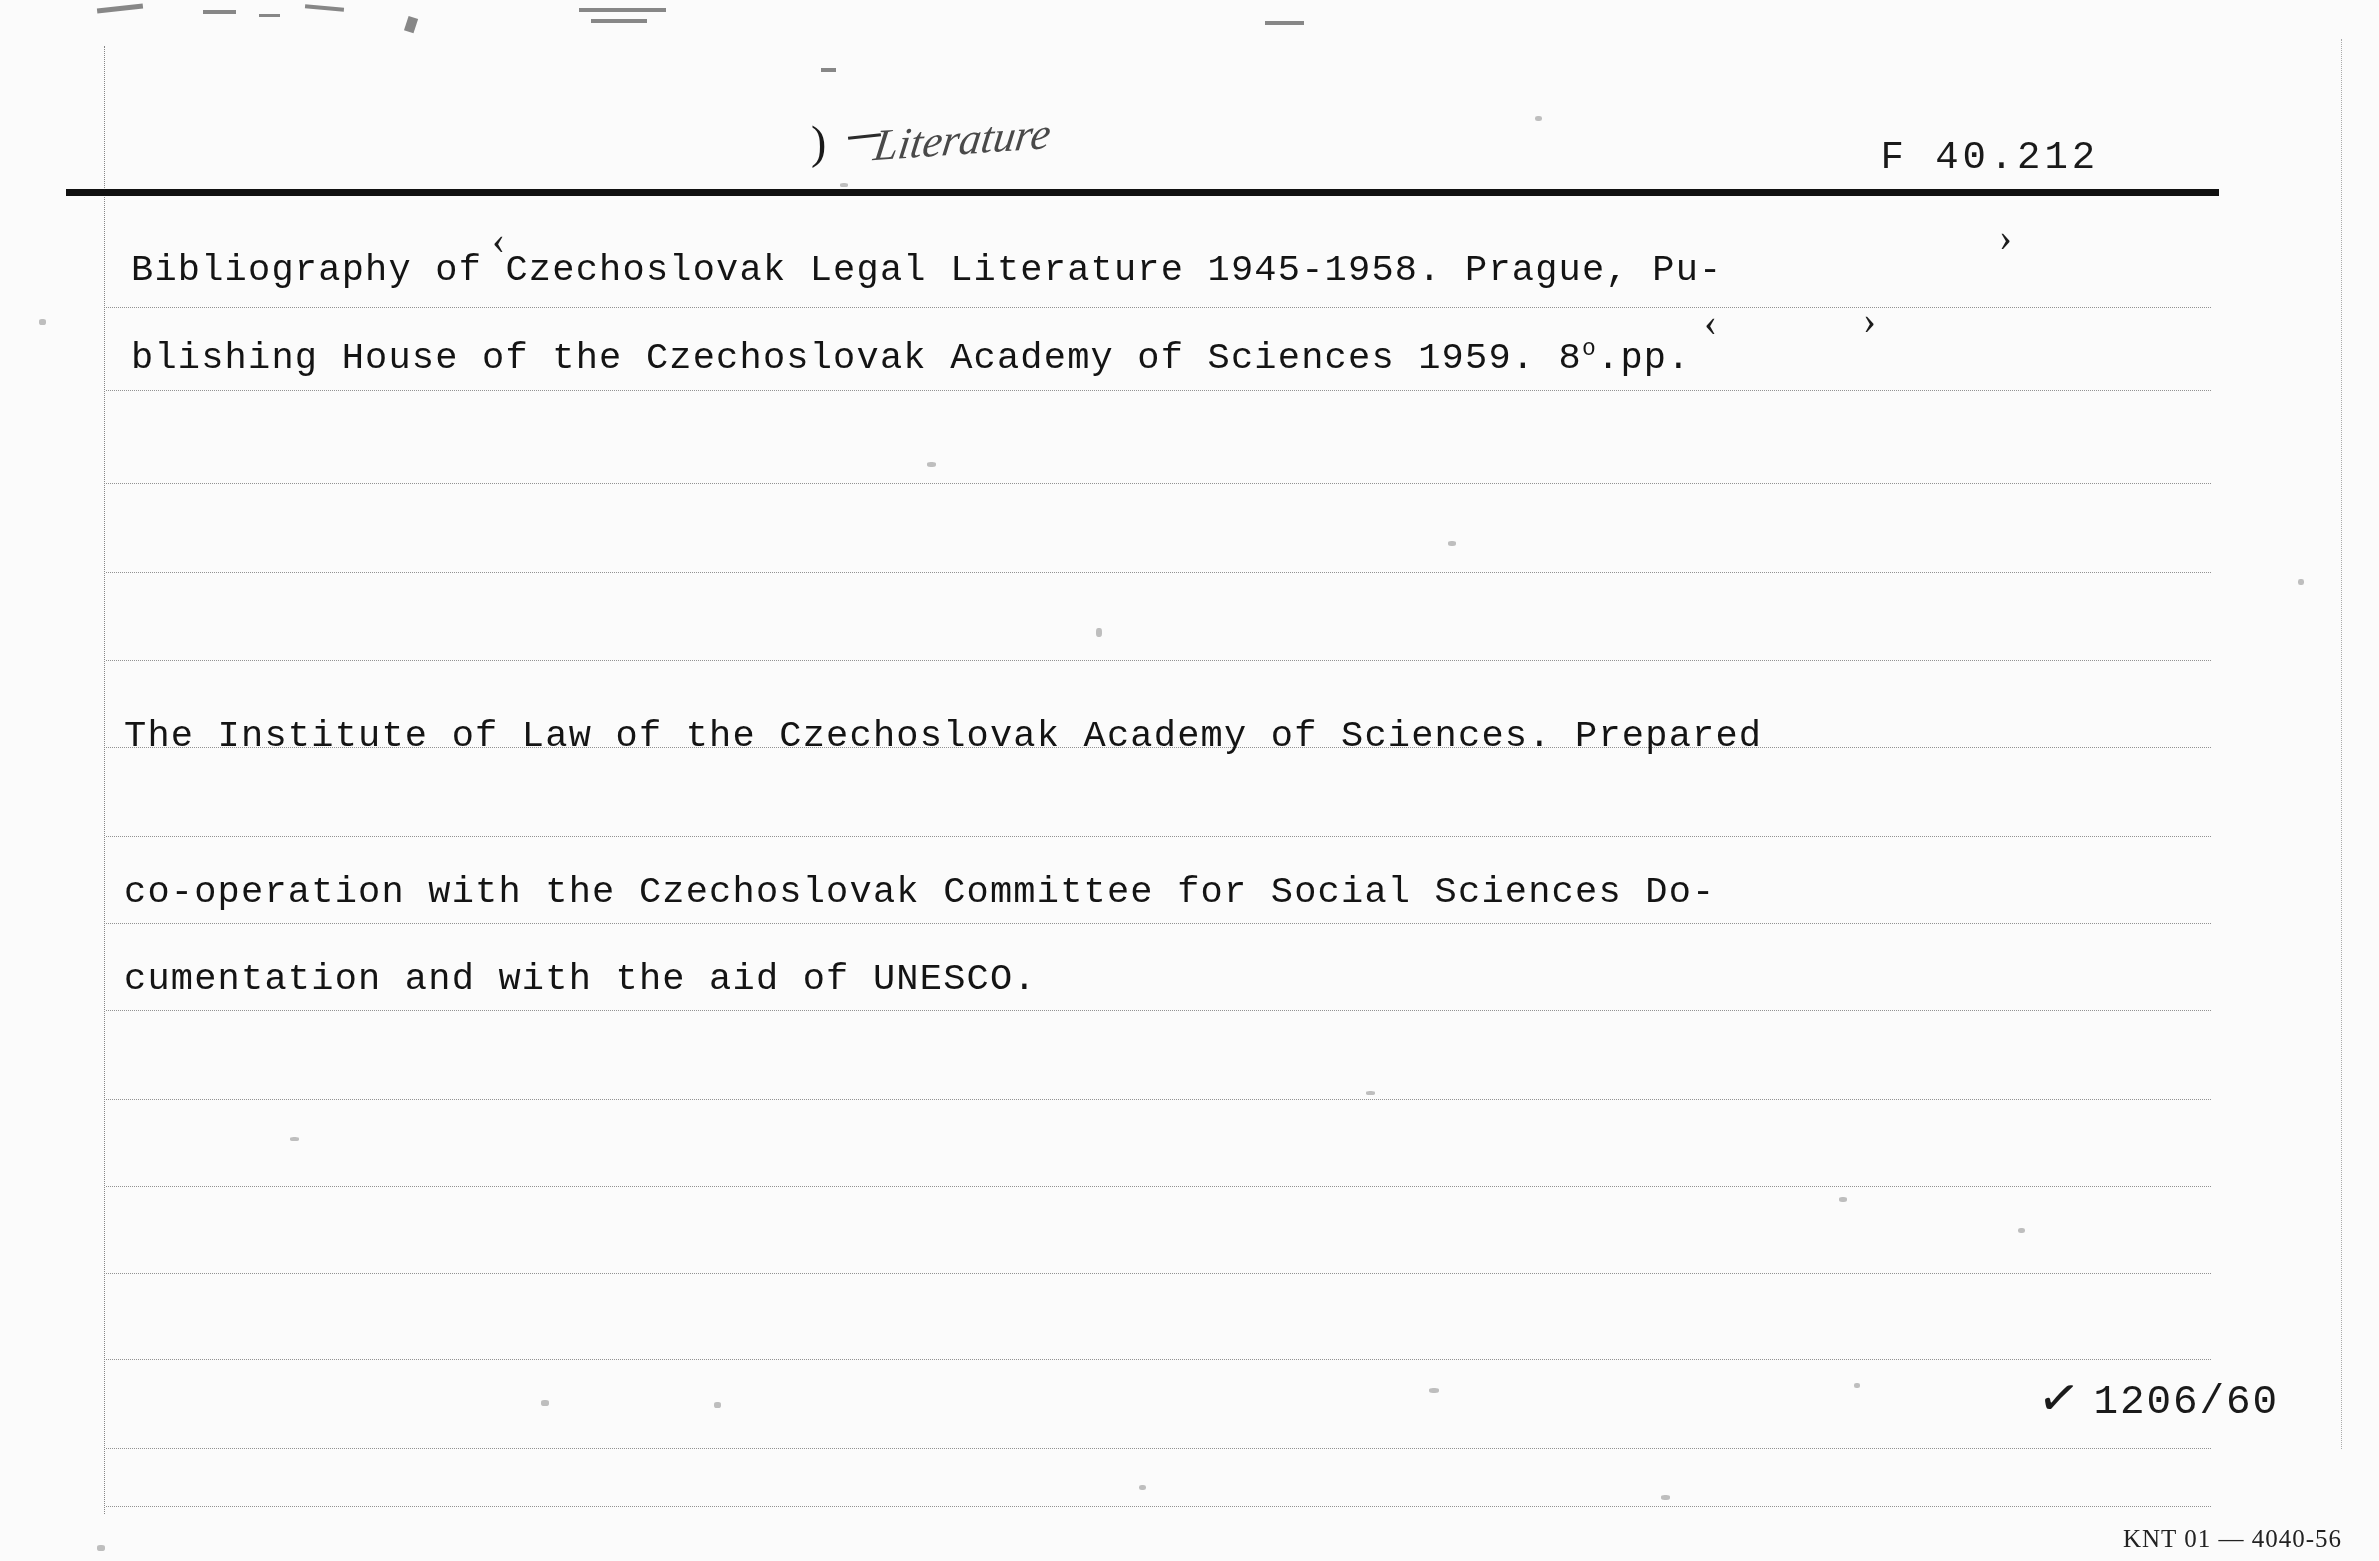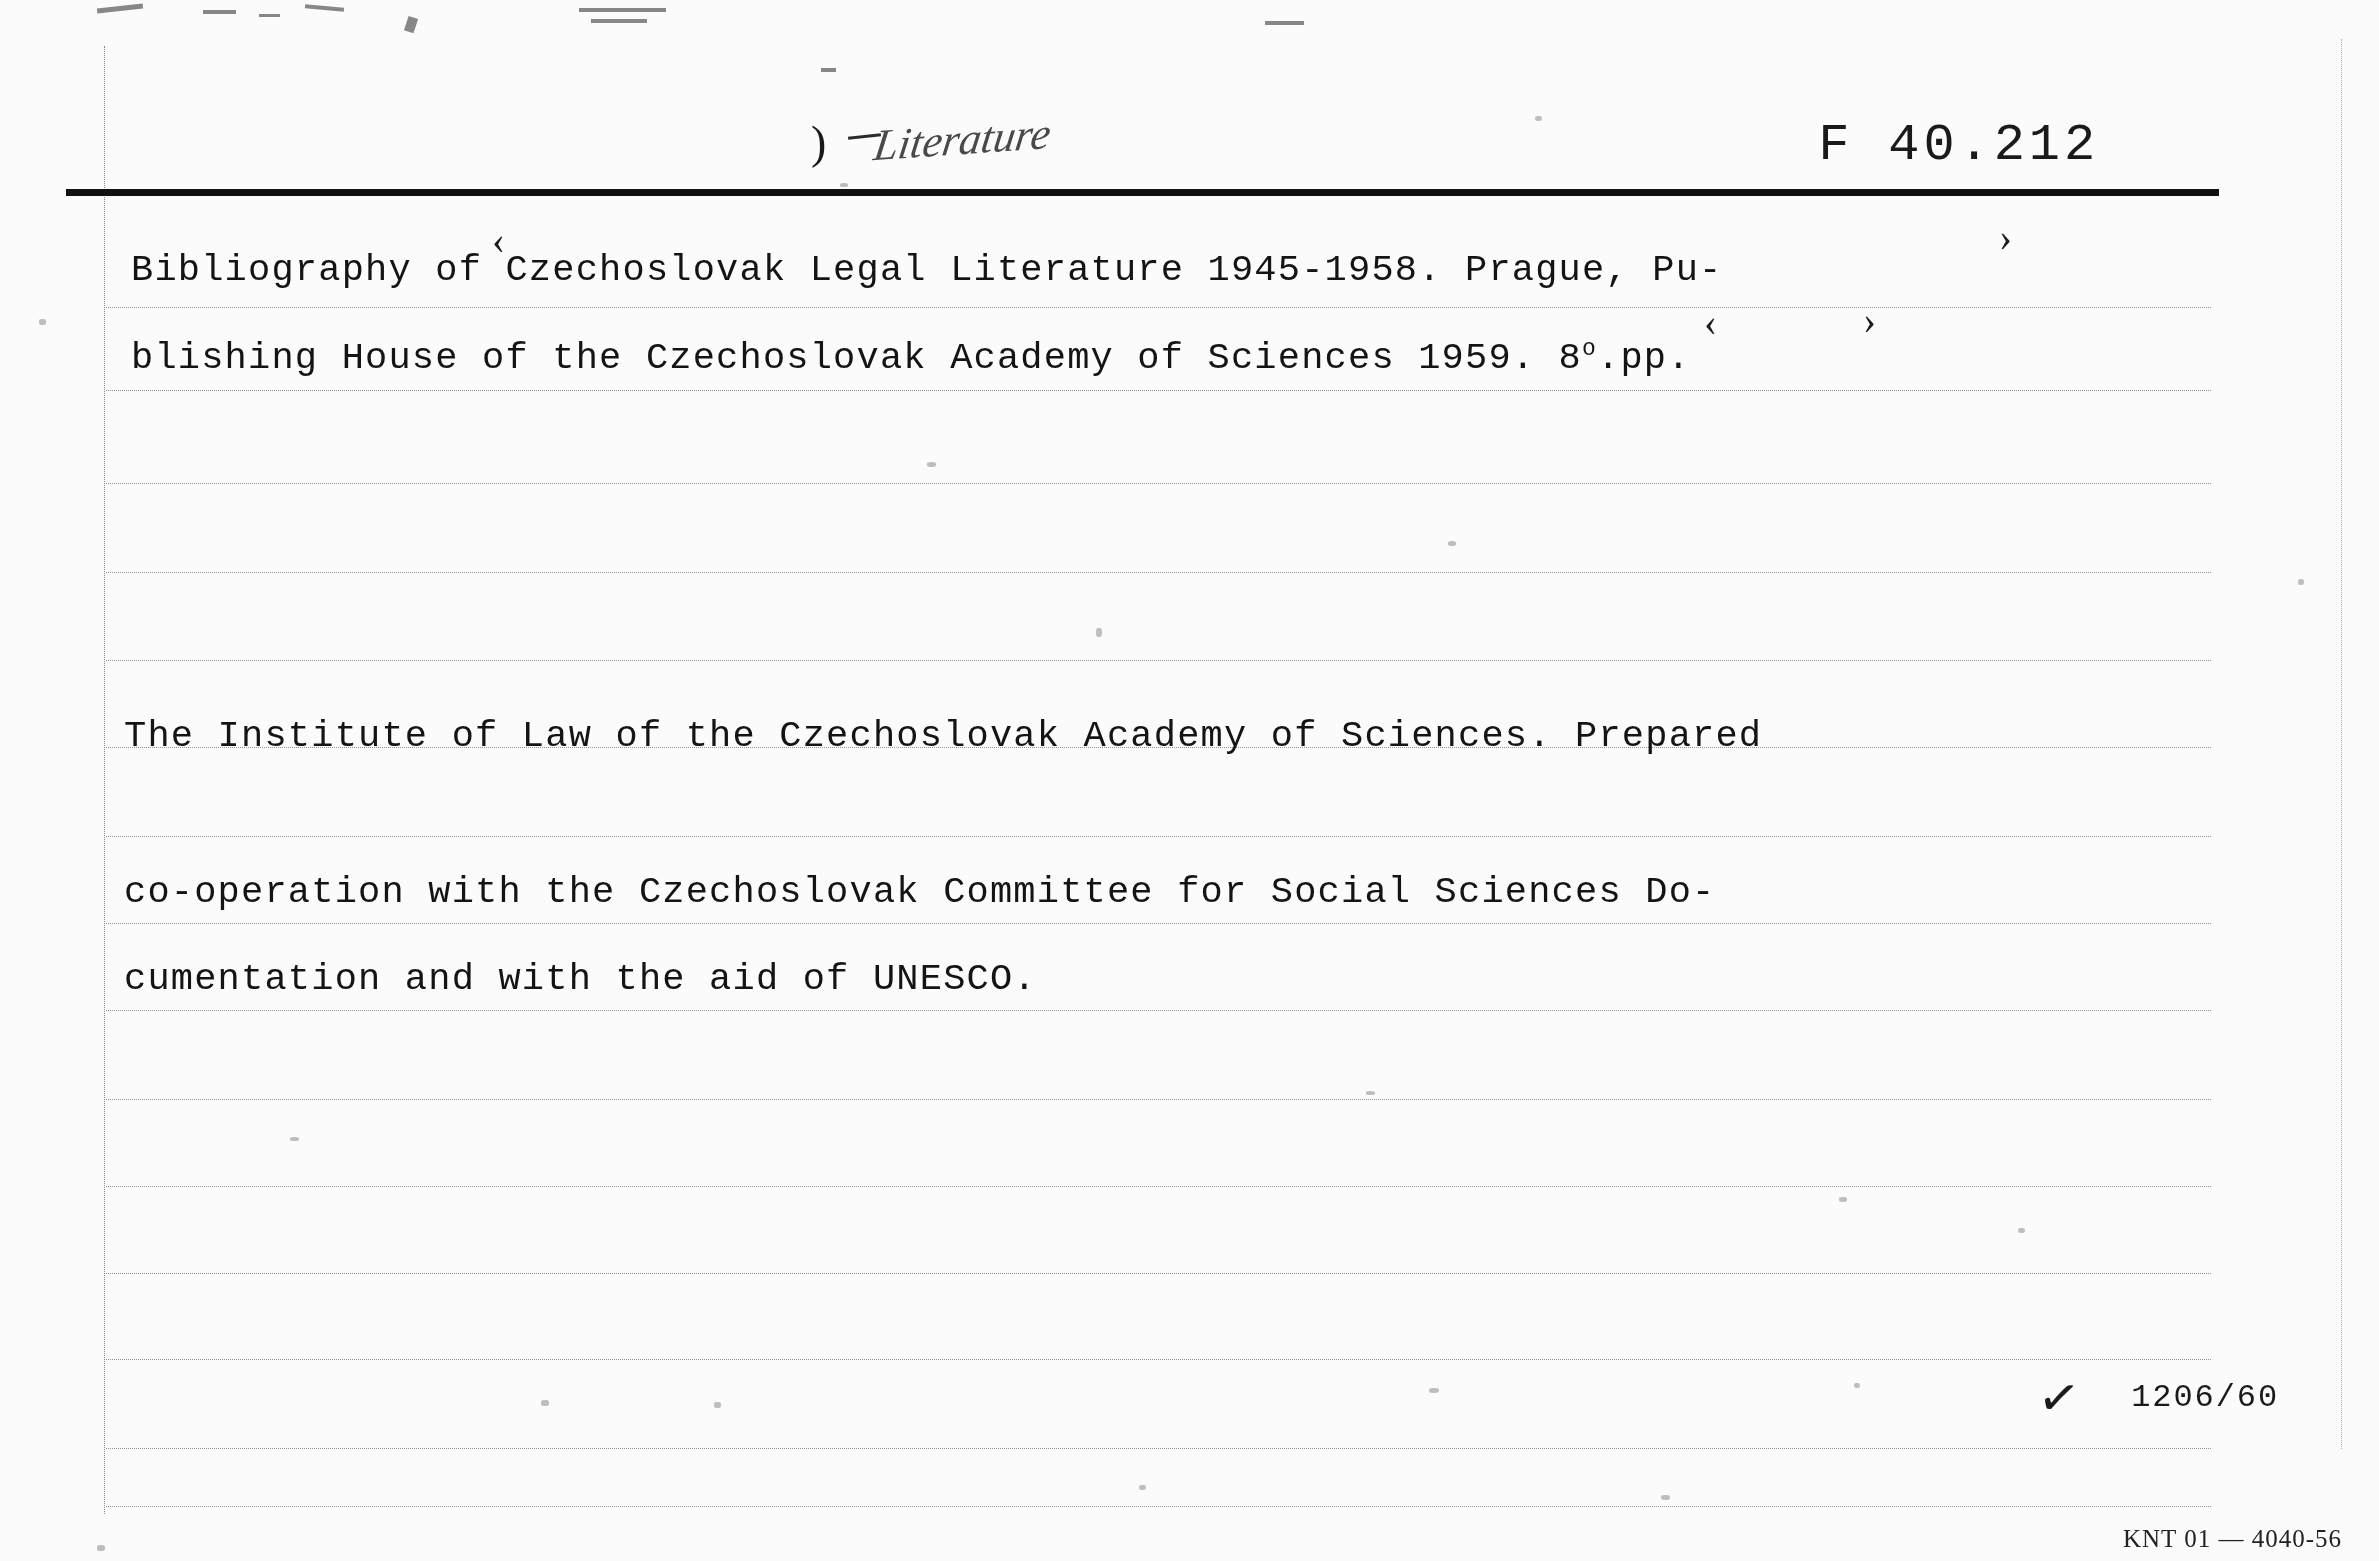"F 40.212" .header-code { font-size: 52px -> 39px; top: 116px -> 136px }
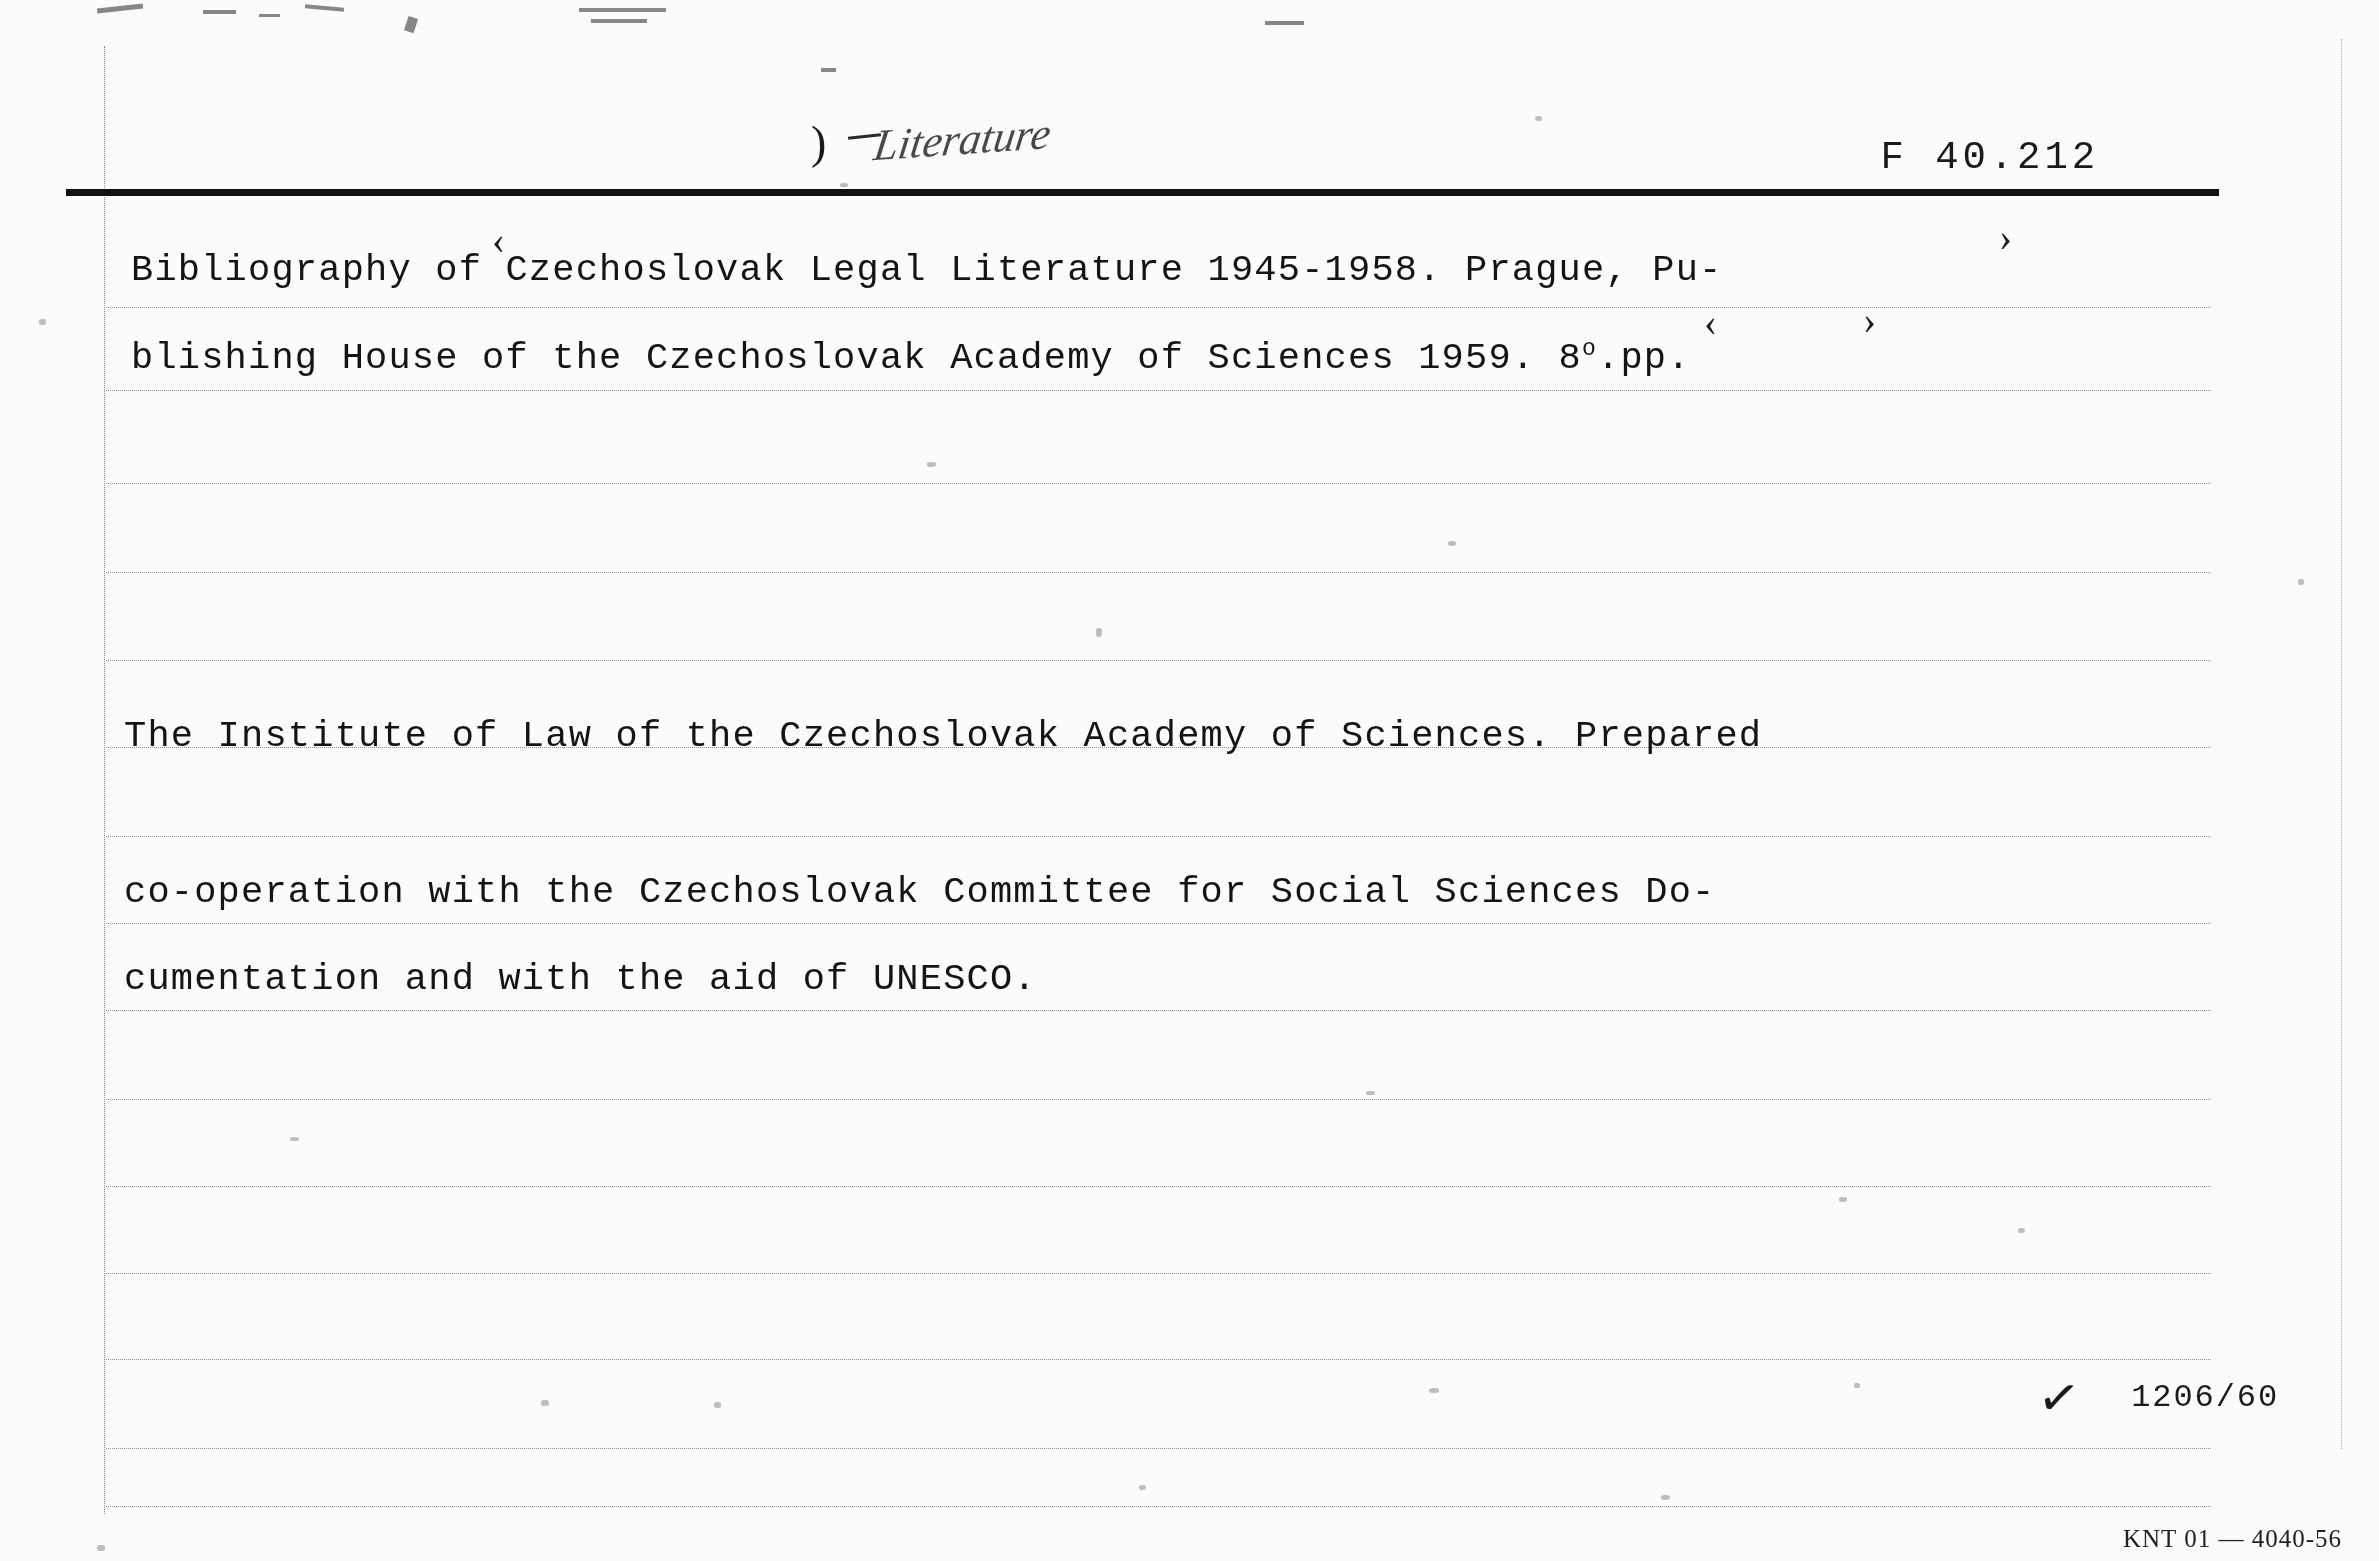"1206/60" .accession { font-size: 32px -> 41px }
